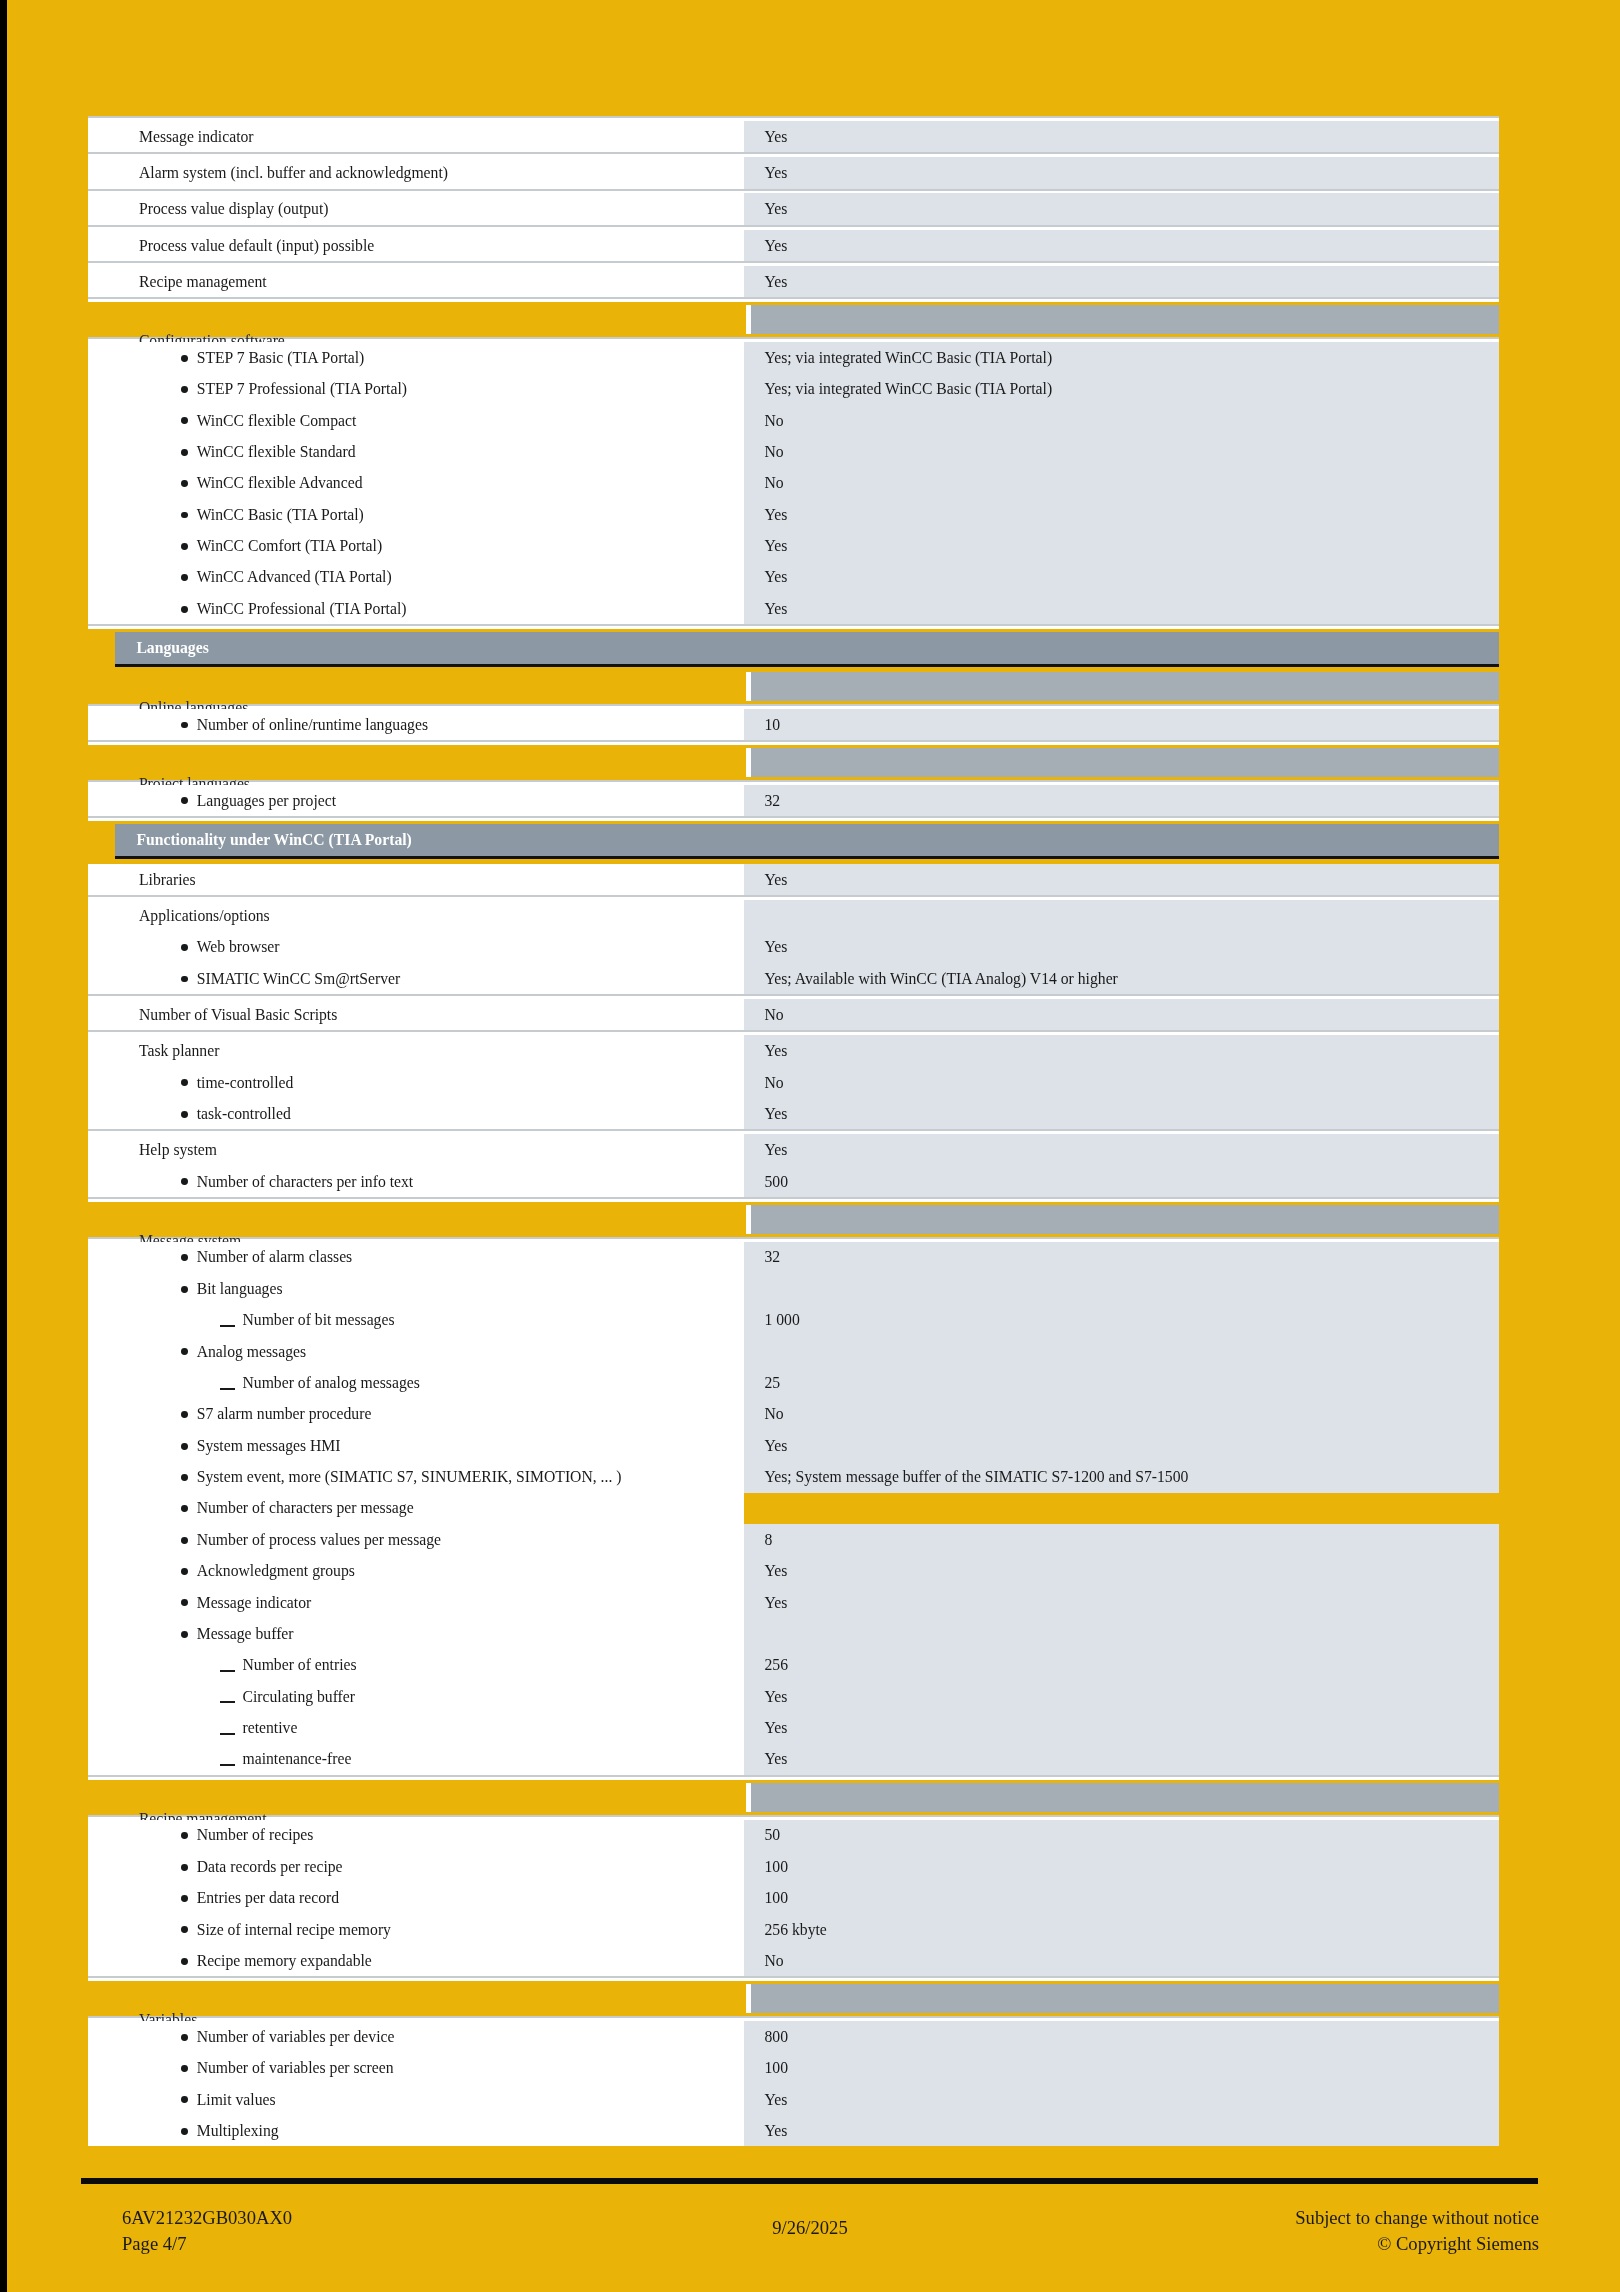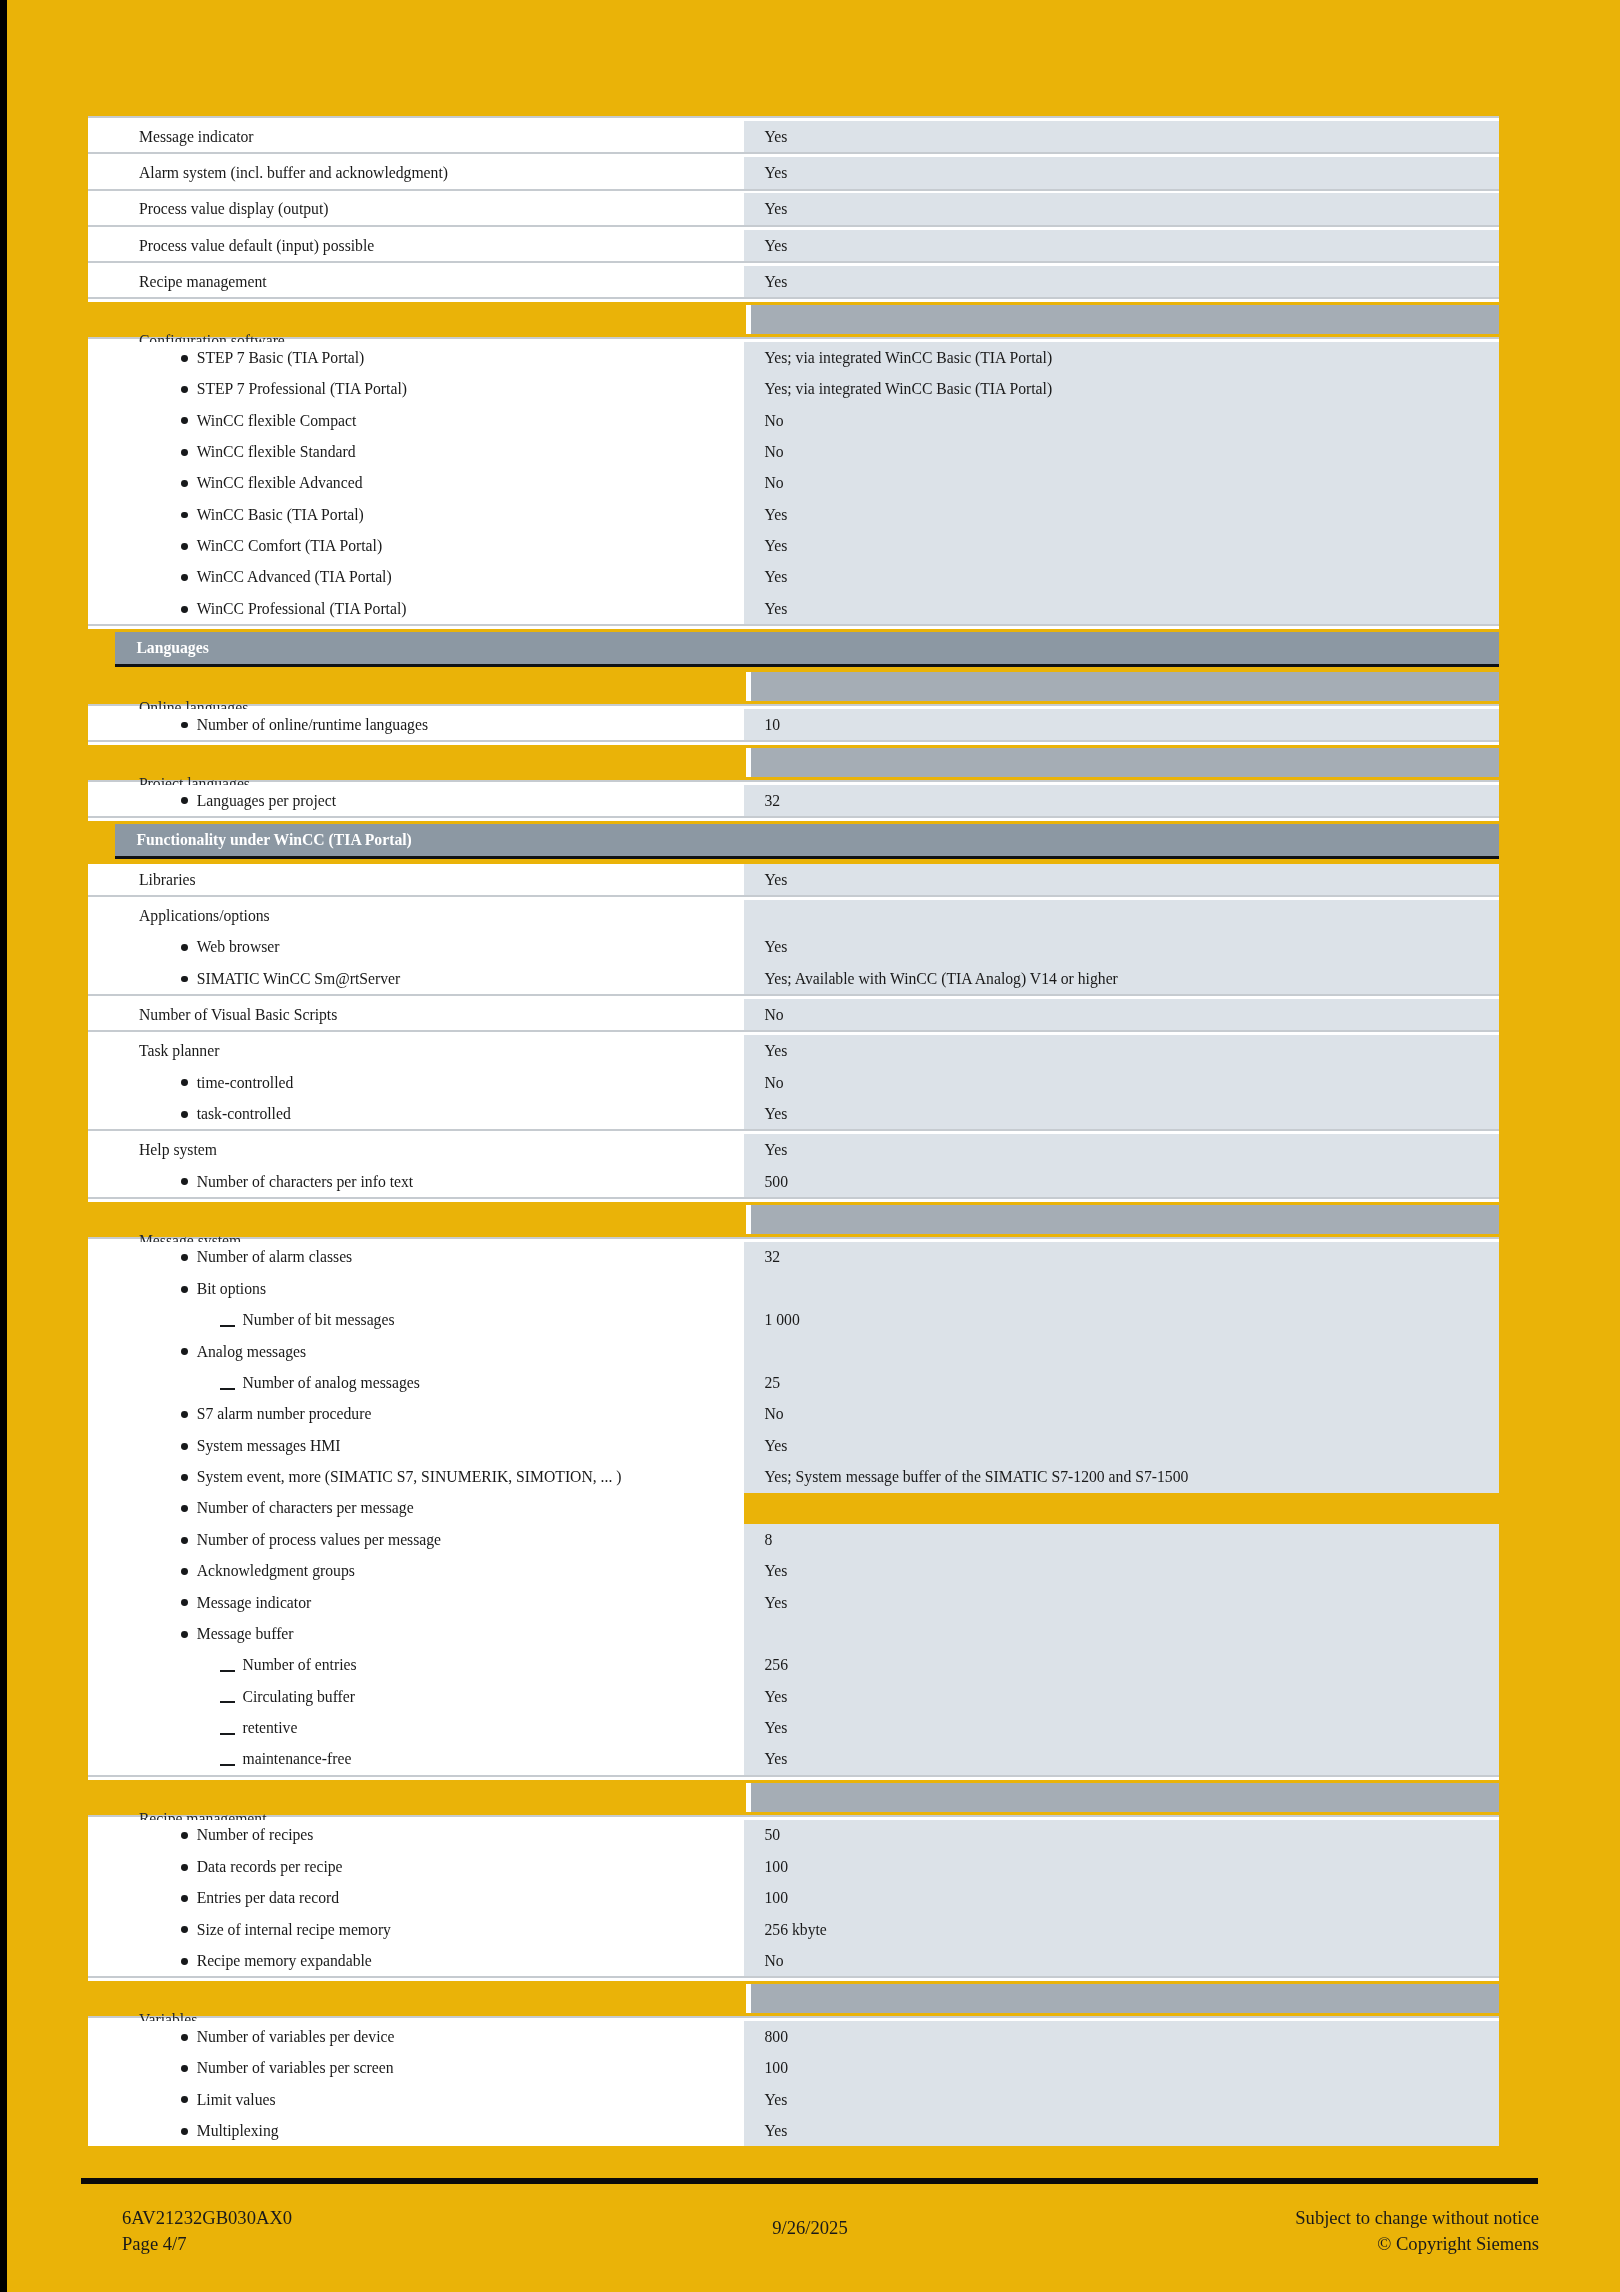"Bit options" div.txt { text: options -> languages }
